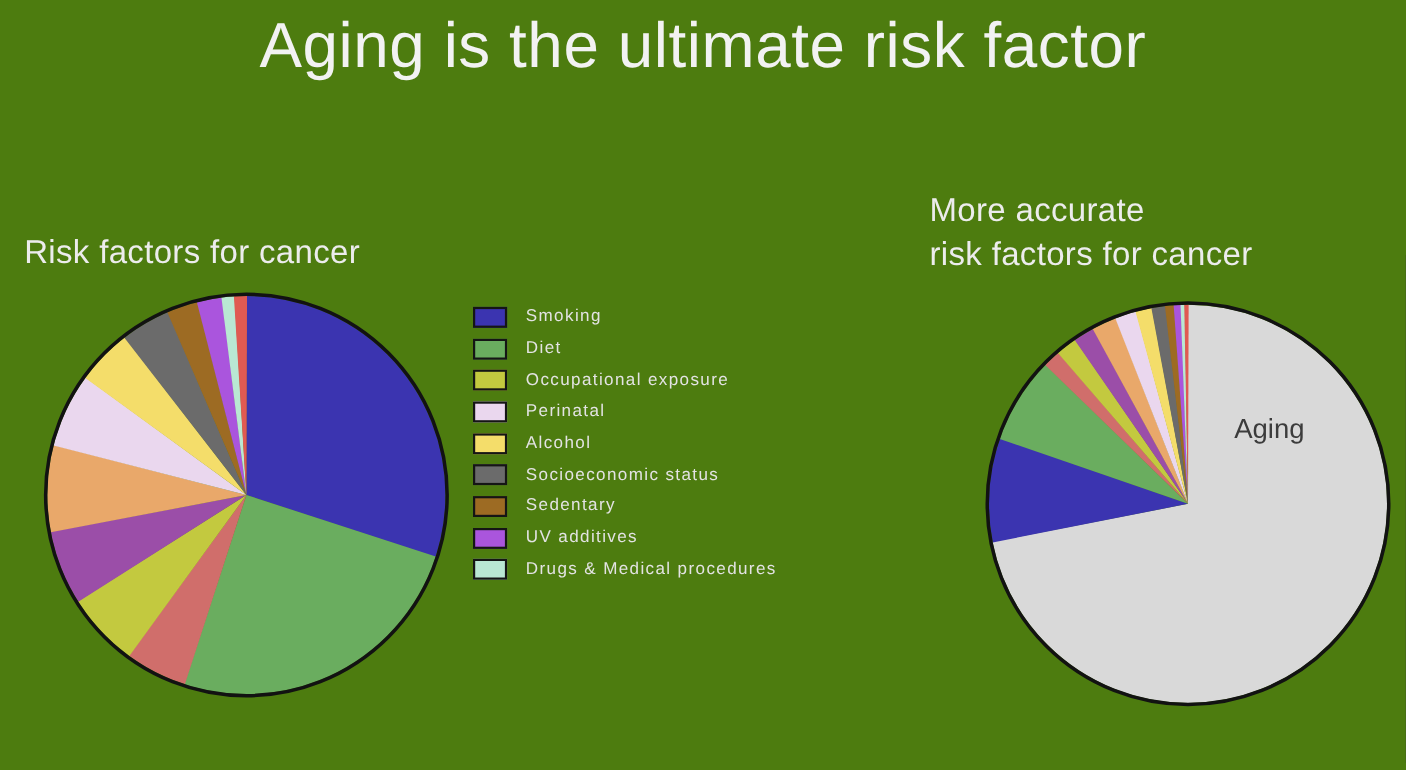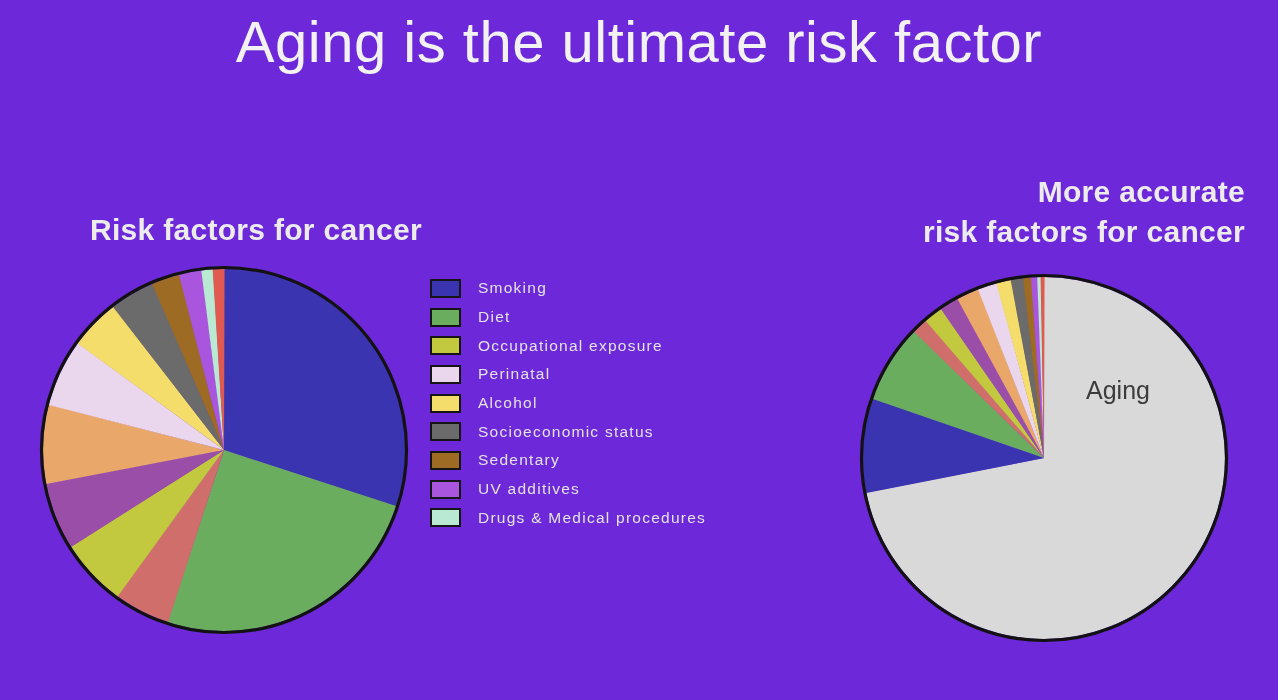"Aging is the ultimate risk" .slide { background: #6d28d9 -> #4d7c0f }
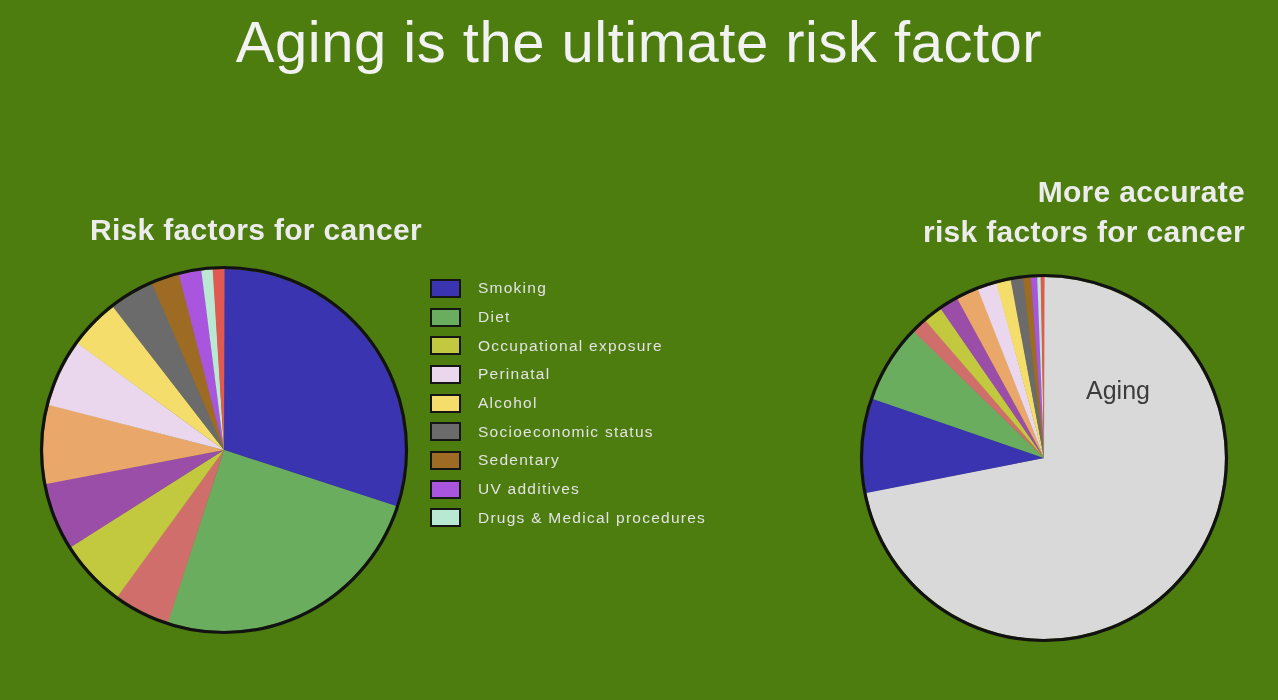"More accurate" .chart-heading { font-weight: 700 -> 400; text-align: right -> left }
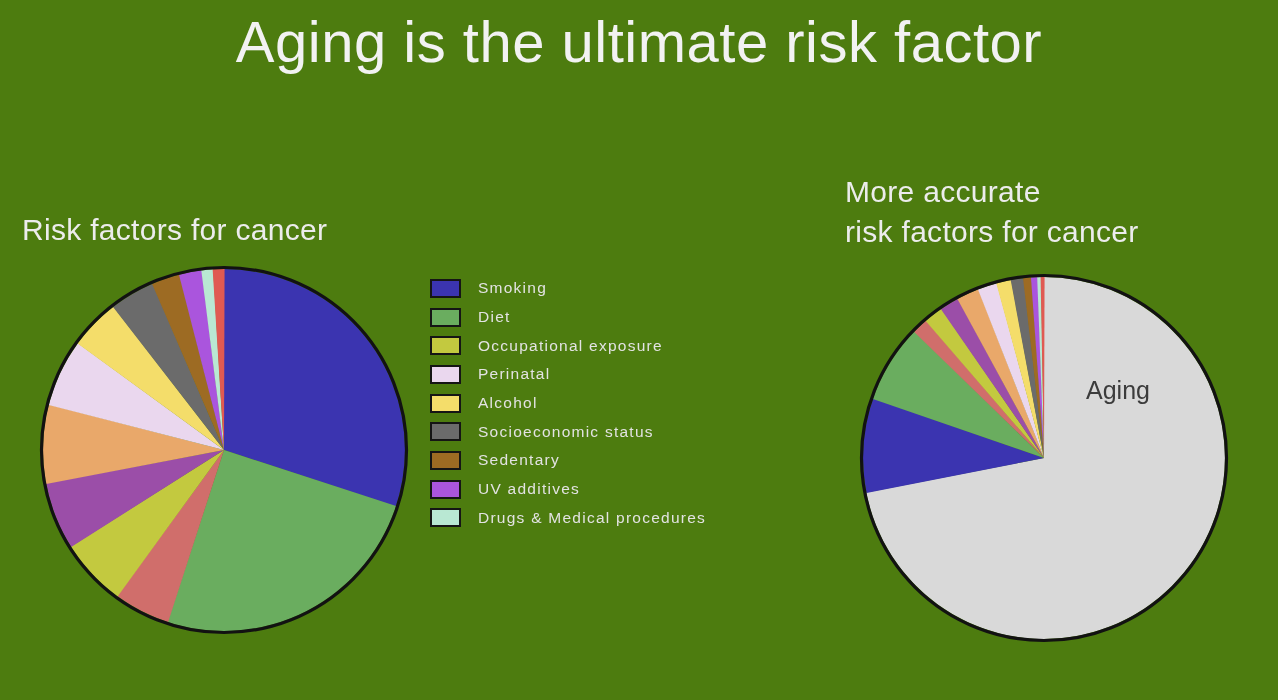"Aging" #right-pie-wrap { left: 856px -> 892px }
